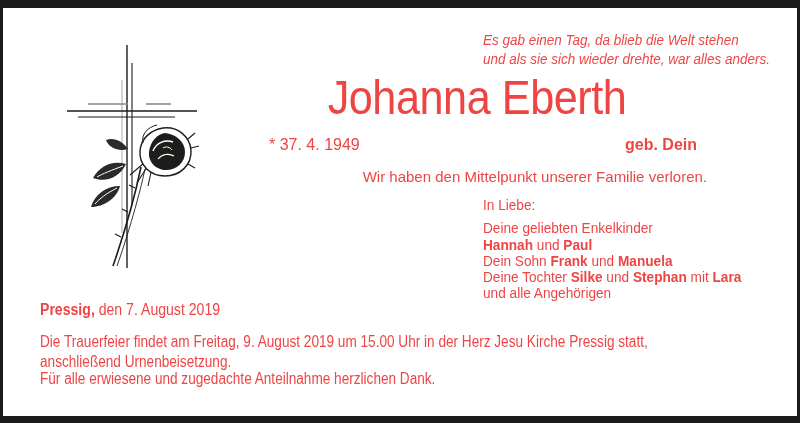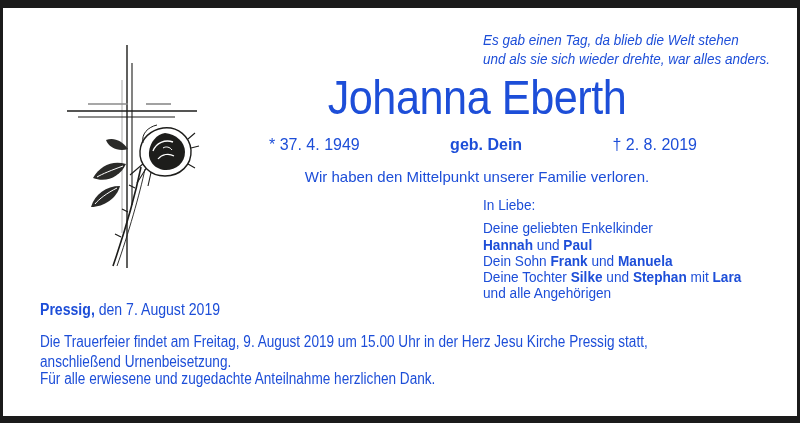"Es gab einen Tag, da" .page { color: #1d4ed8 -> #ef4444 }
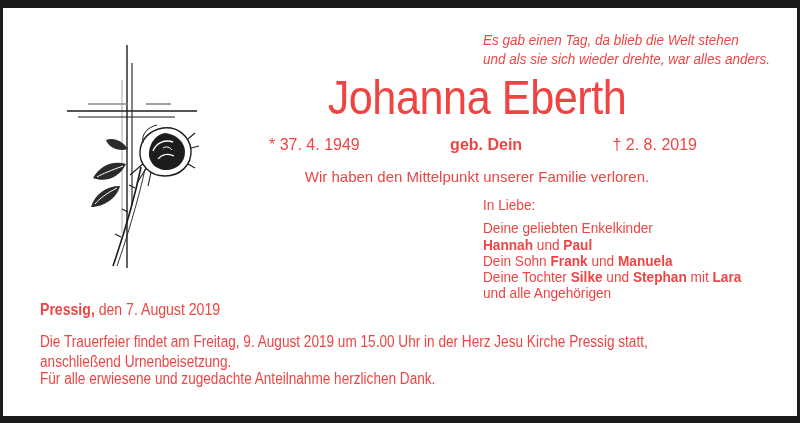"† 2. 8. 2019" span { html: <span>† 2. 8. 2019</span> -> none }
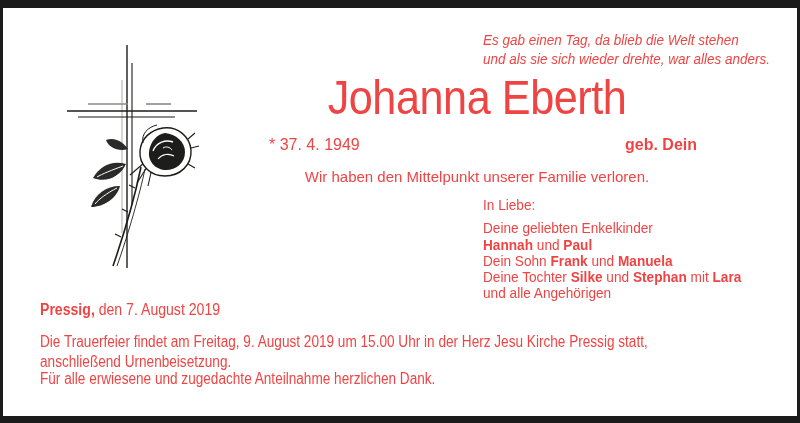"Wir haben den Mittelpunkt unserer" .sympathy { text-align: center -> right }
